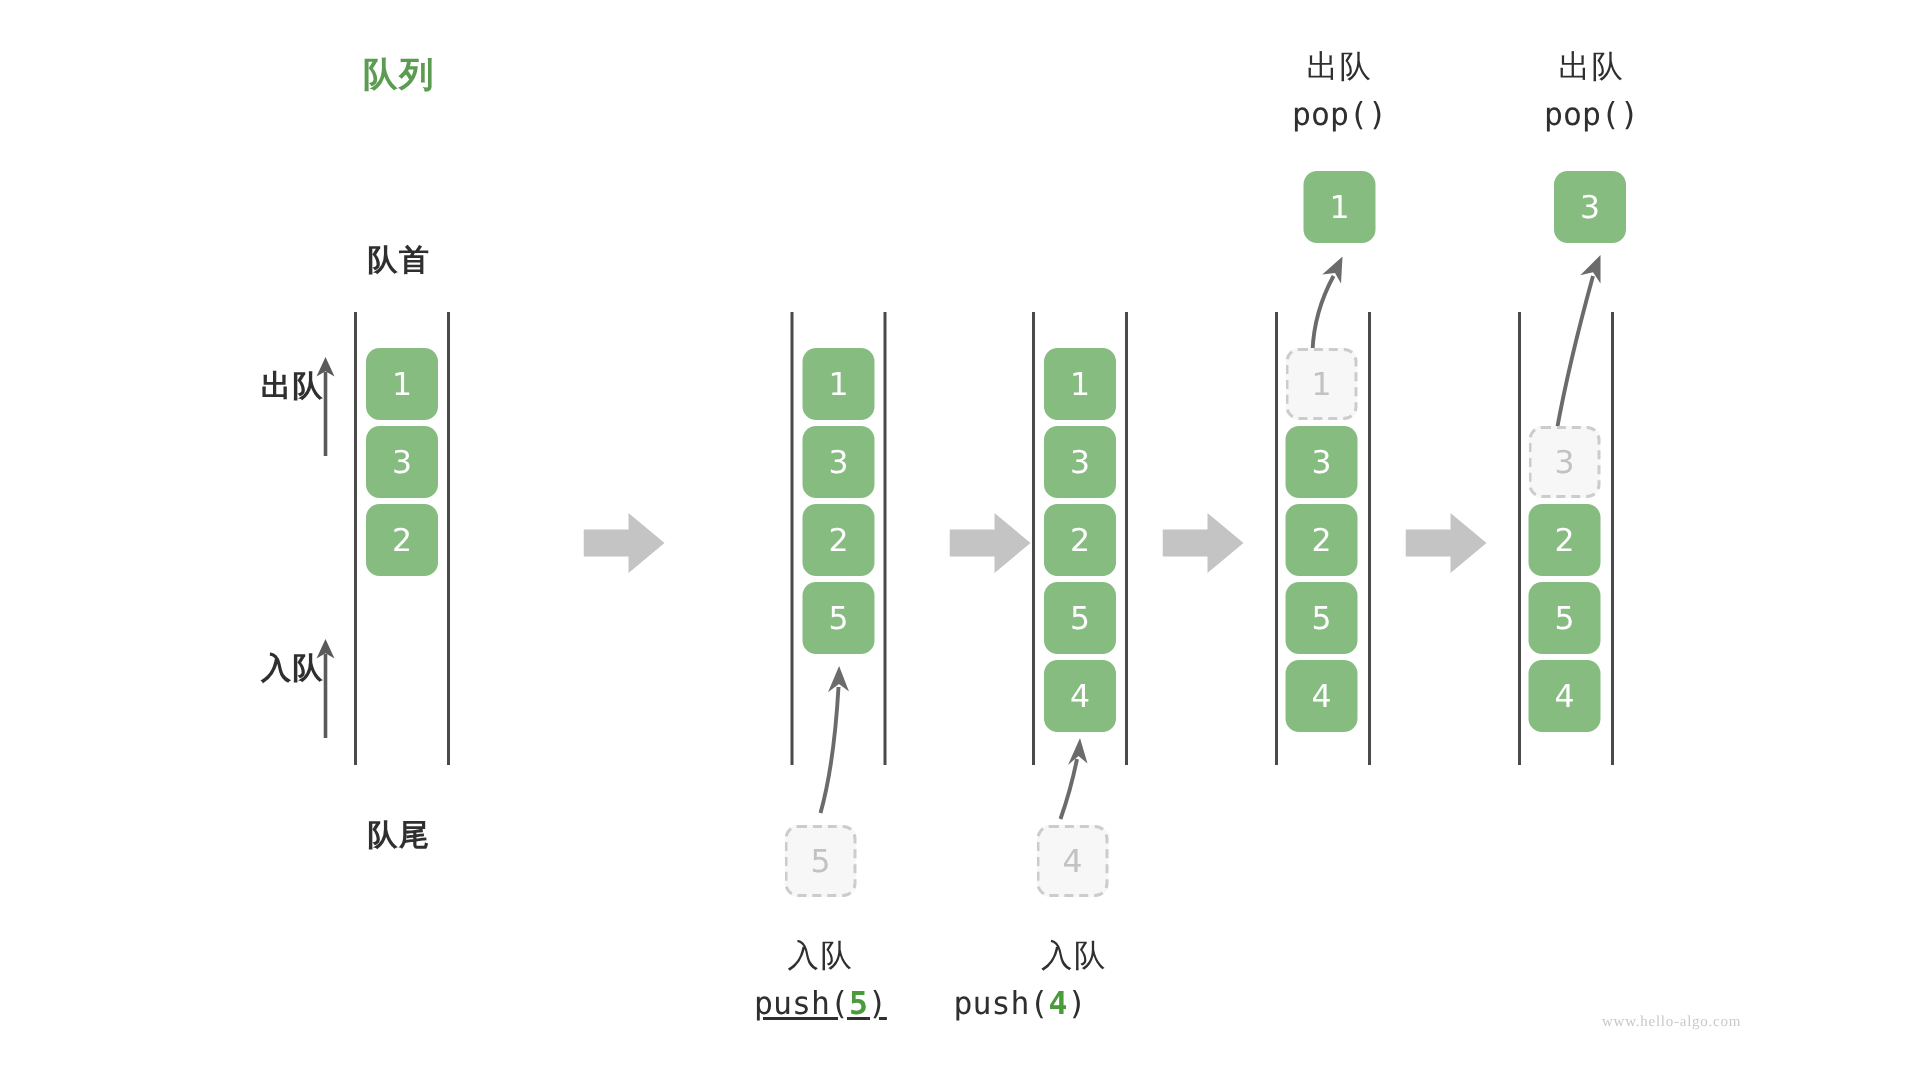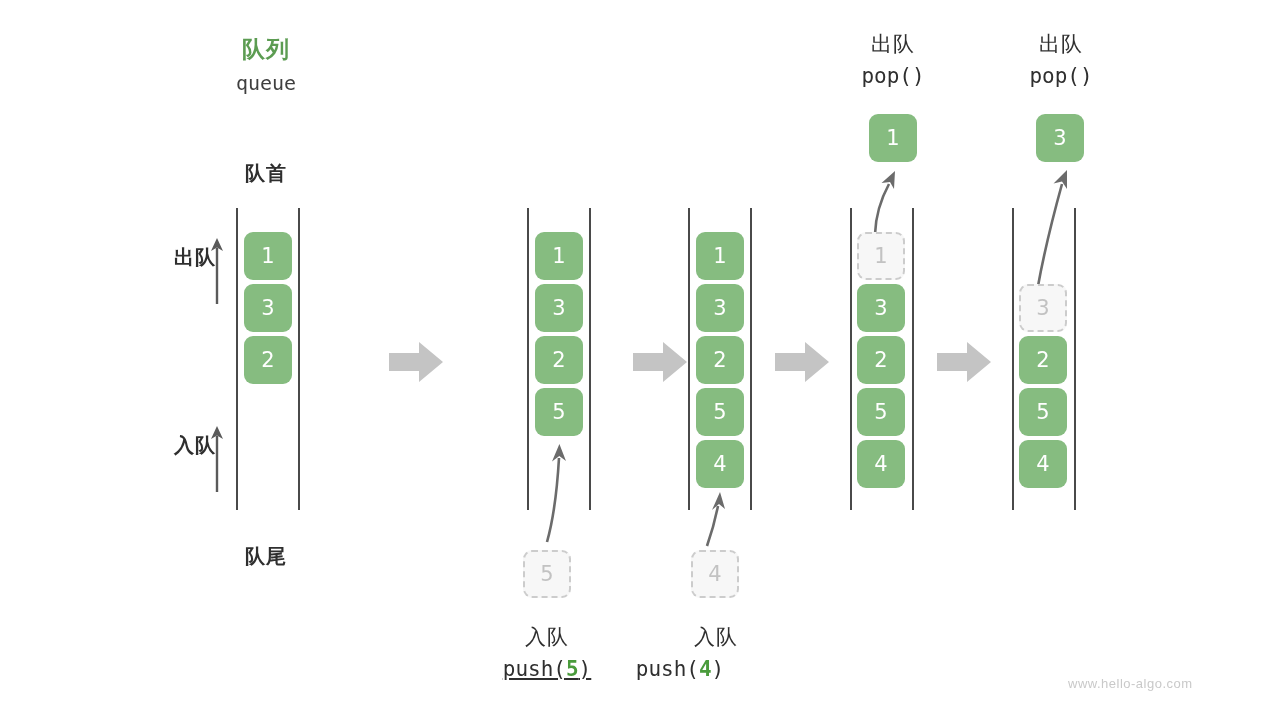"queue" div.abs { html: <div>queue</div> -> none }
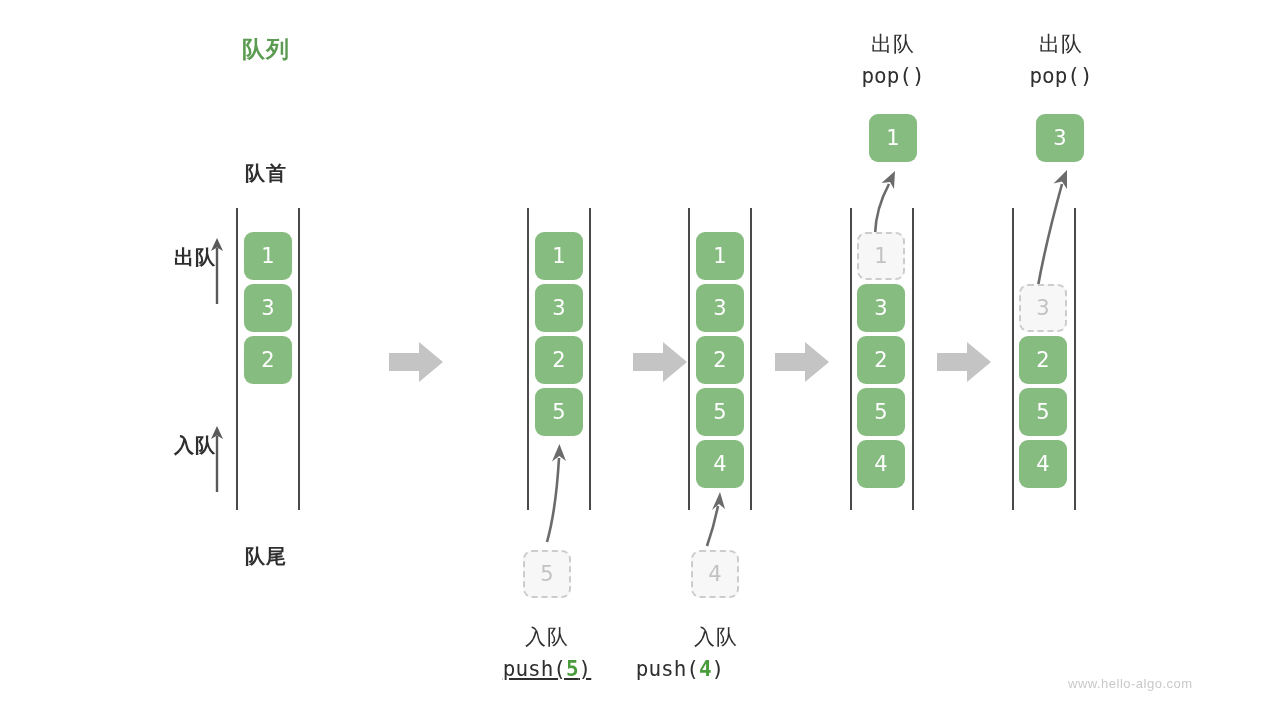"www.hello-algo.com" .watermark { font-family: Liberation Sans, sans-serif -> Liberation Serif, serif; font-size: 13px -> 10px }
